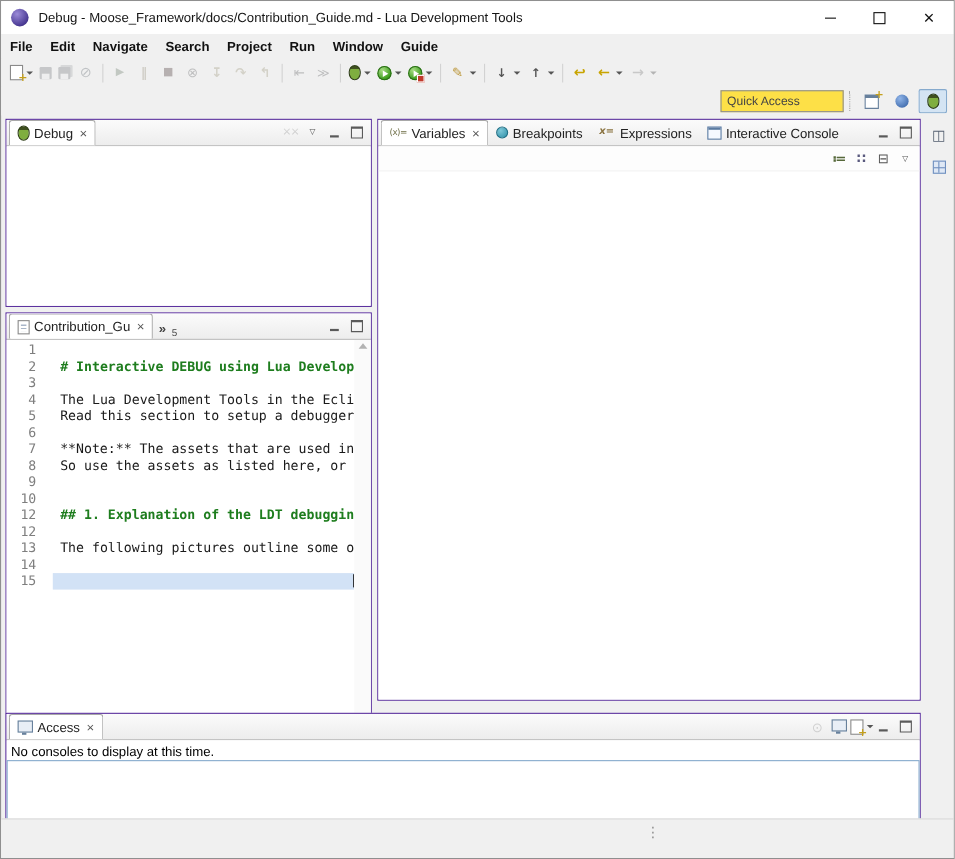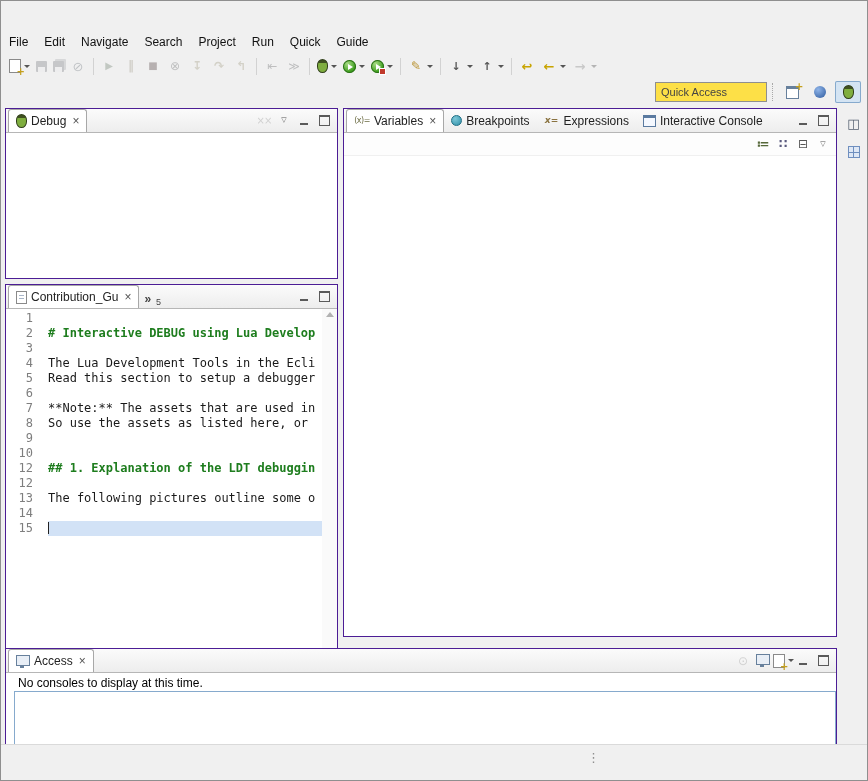"Debug -" div.titlebar { html: none -> <div> <span></span> <span>Debug - Moose_Framework/docs/Contribution_Guide.md - Lua Development Tools</span> <div> <button> <span></span> </button> <button> <span></span> </button> <button> <span></span> </button> </div> </div> }
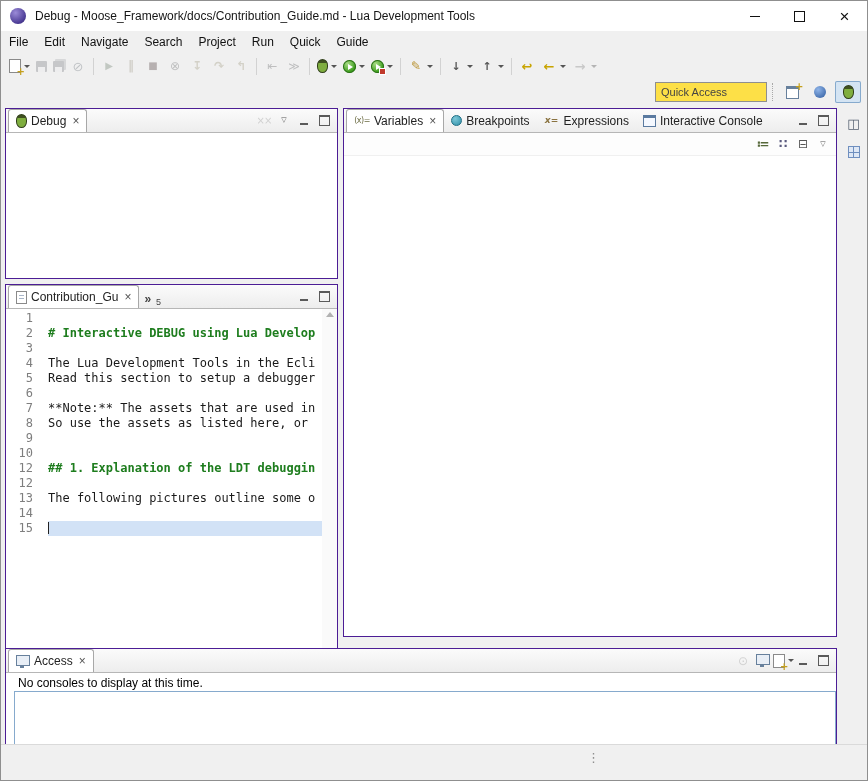"File" .menubar { font-weight: none -> bold }
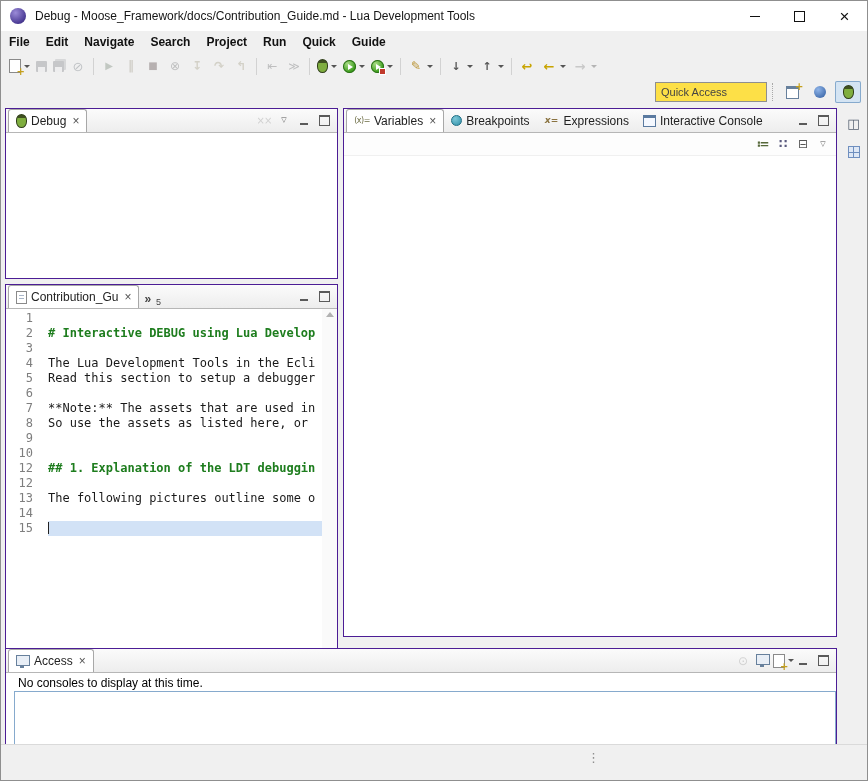"Quick" div.menu-item { text: Quick -> Window }
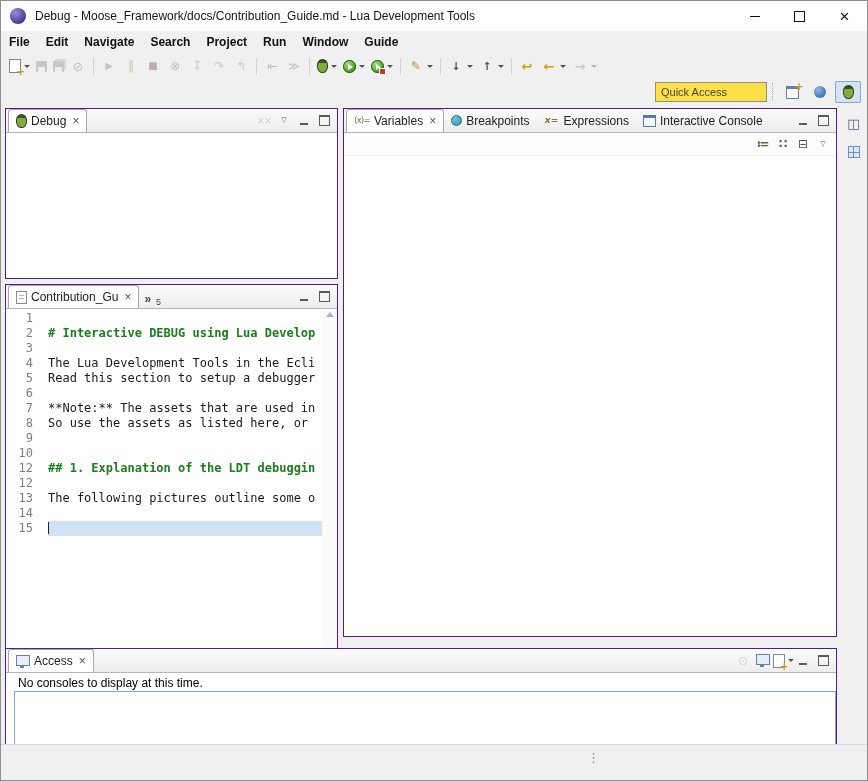"# Interactive DEBUG using Lua" .line { text-align: none -> right }
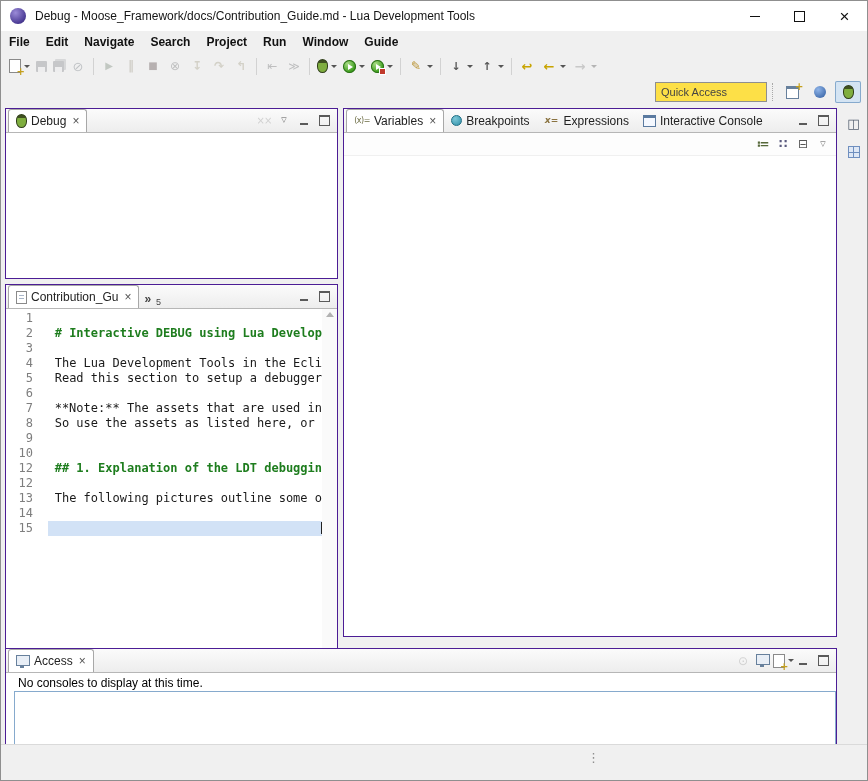"No consoles to display at" .console-body { padding-left: 8px -> none }
